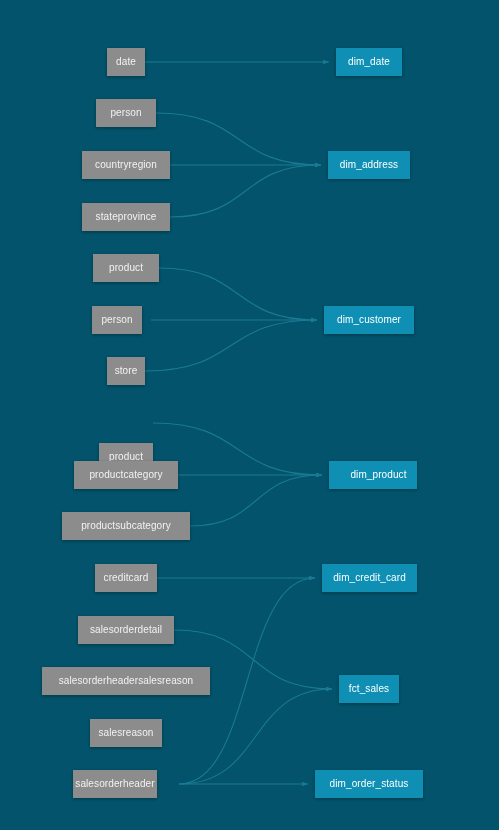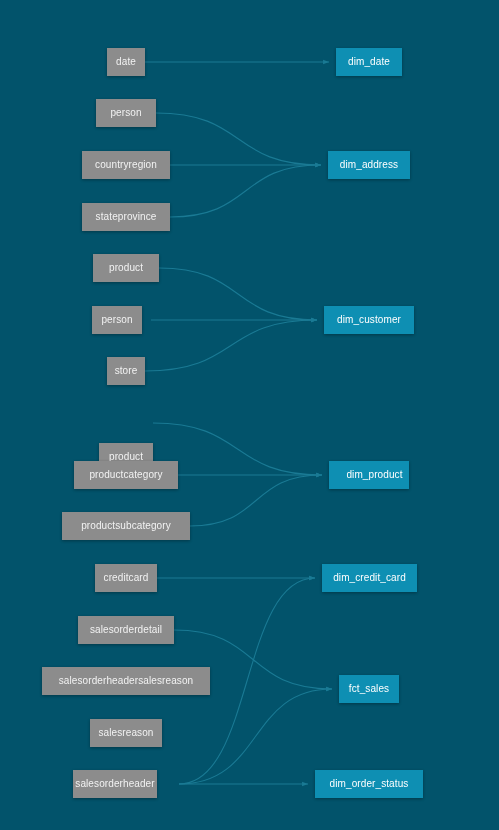"dim_product" div.node { width: 80px -> 88px }
